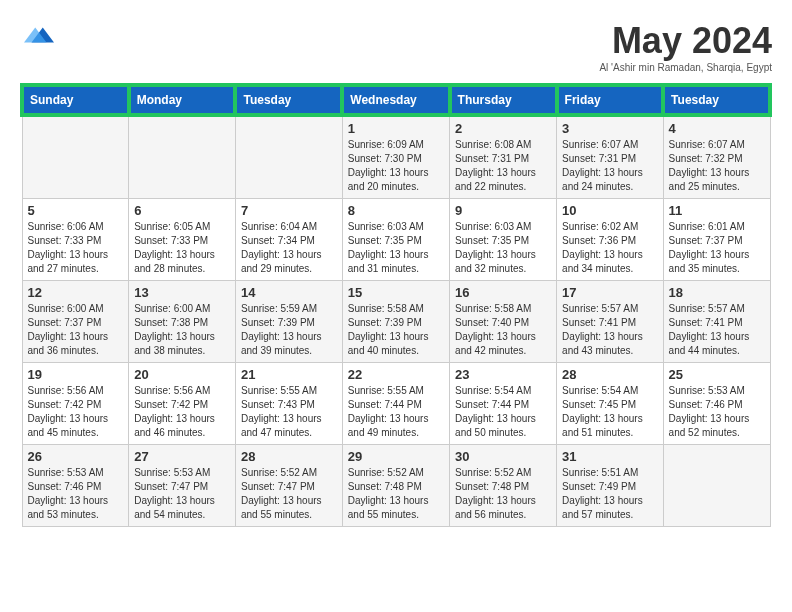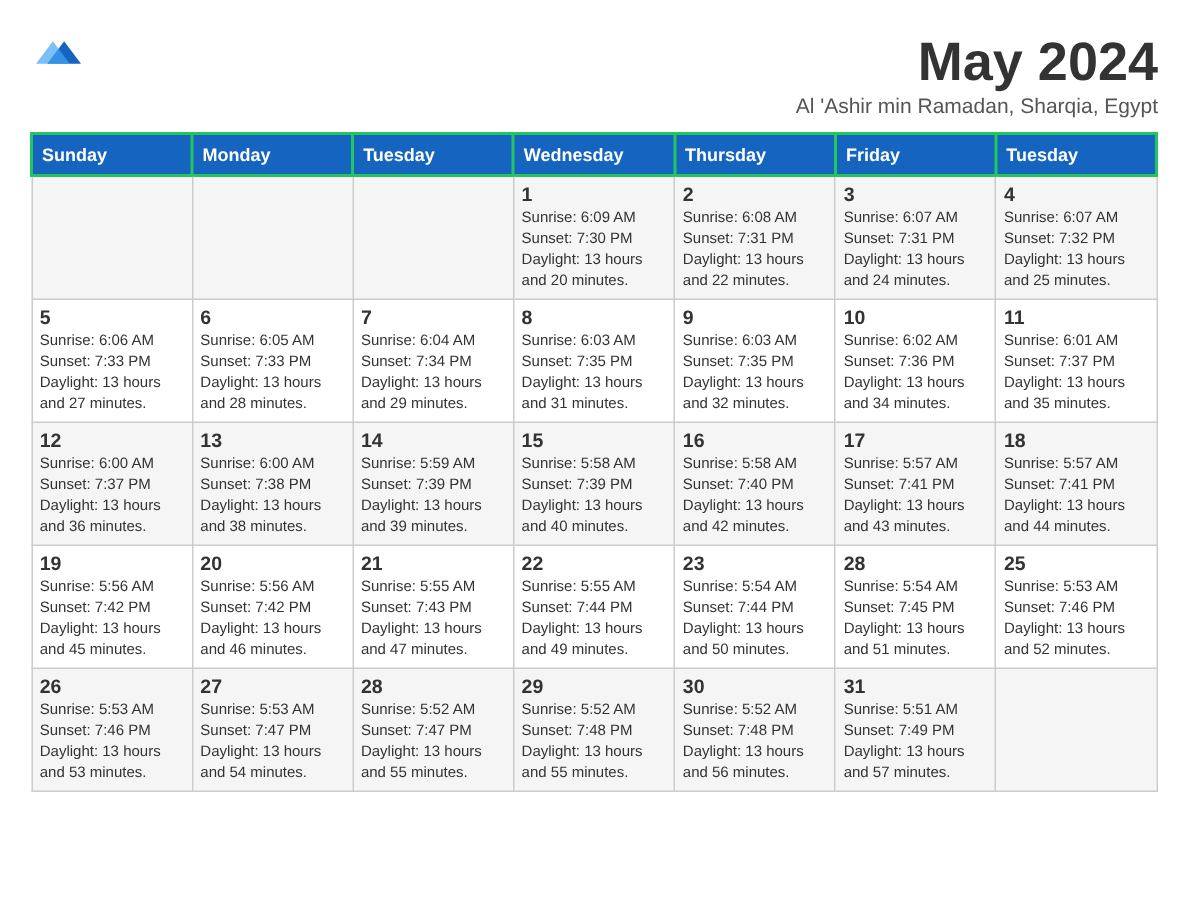"Al 'Ashir min Ramadan, Sharqia," .location-title { font-size: 14px -> 10px }
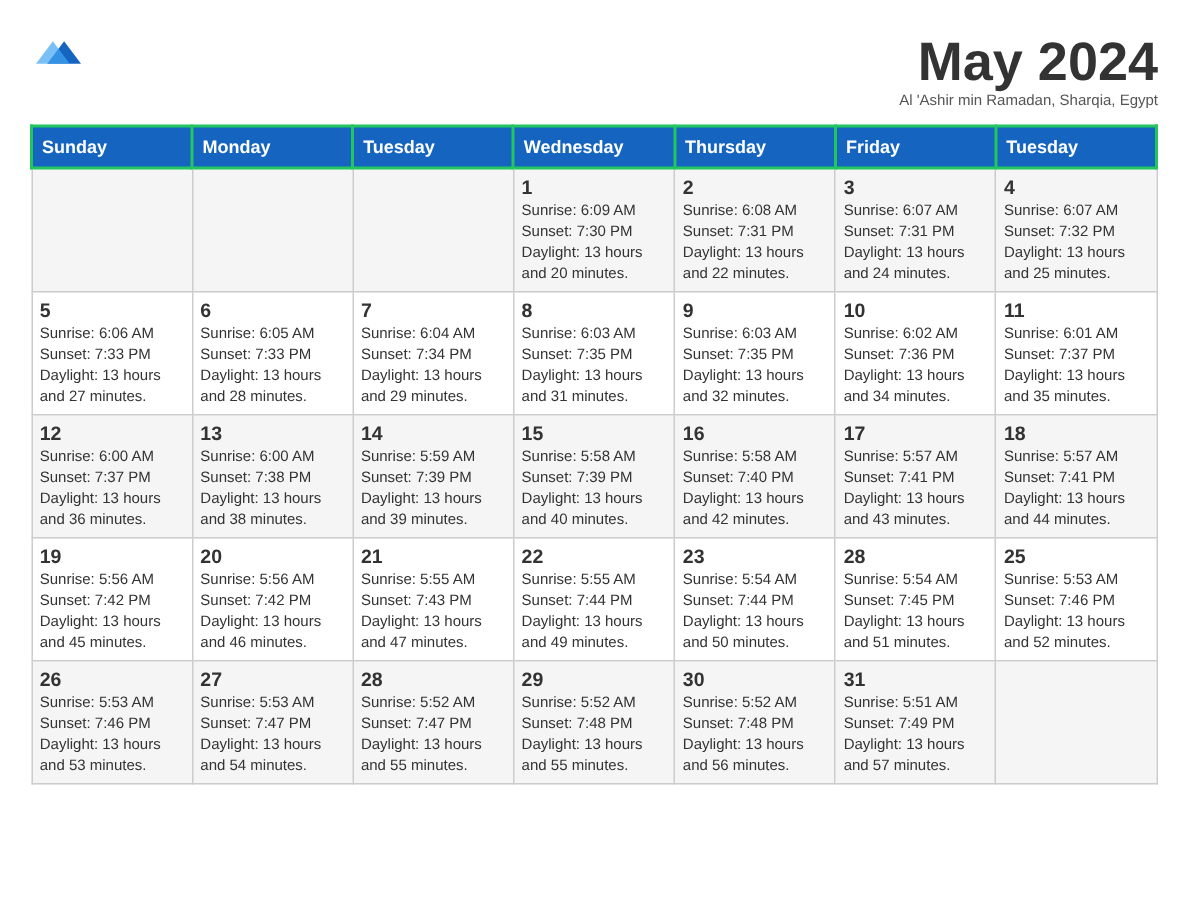"Sunday" thead tr th { border: 2px solid #22c55e -> 4px solid #22c55e }
